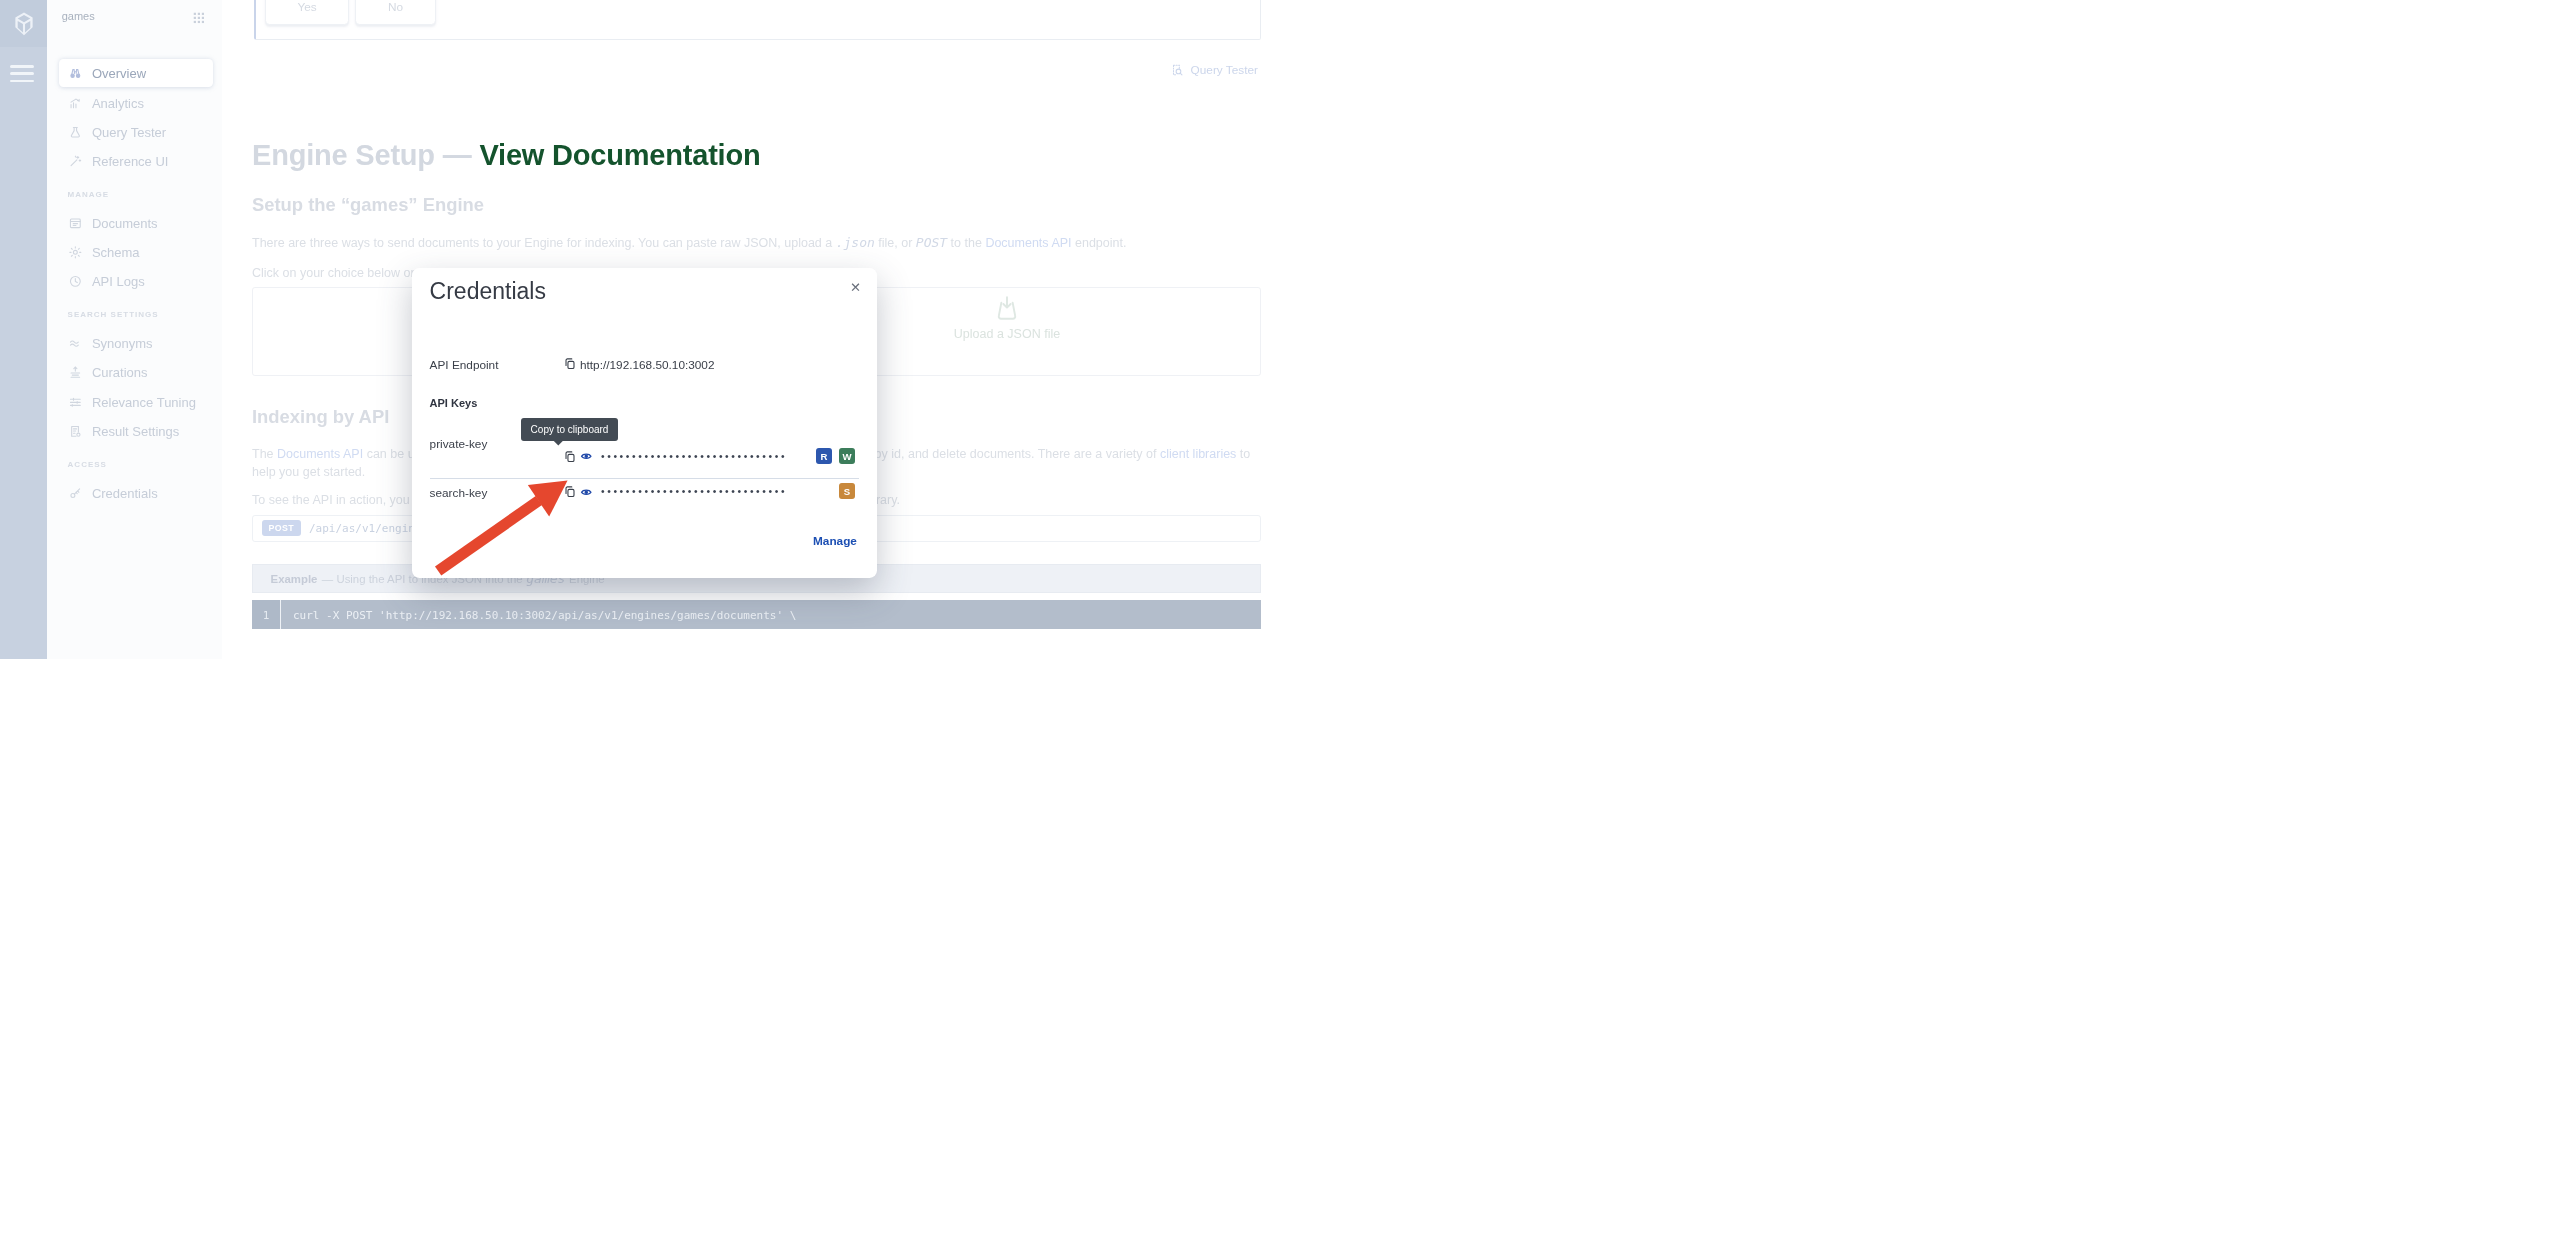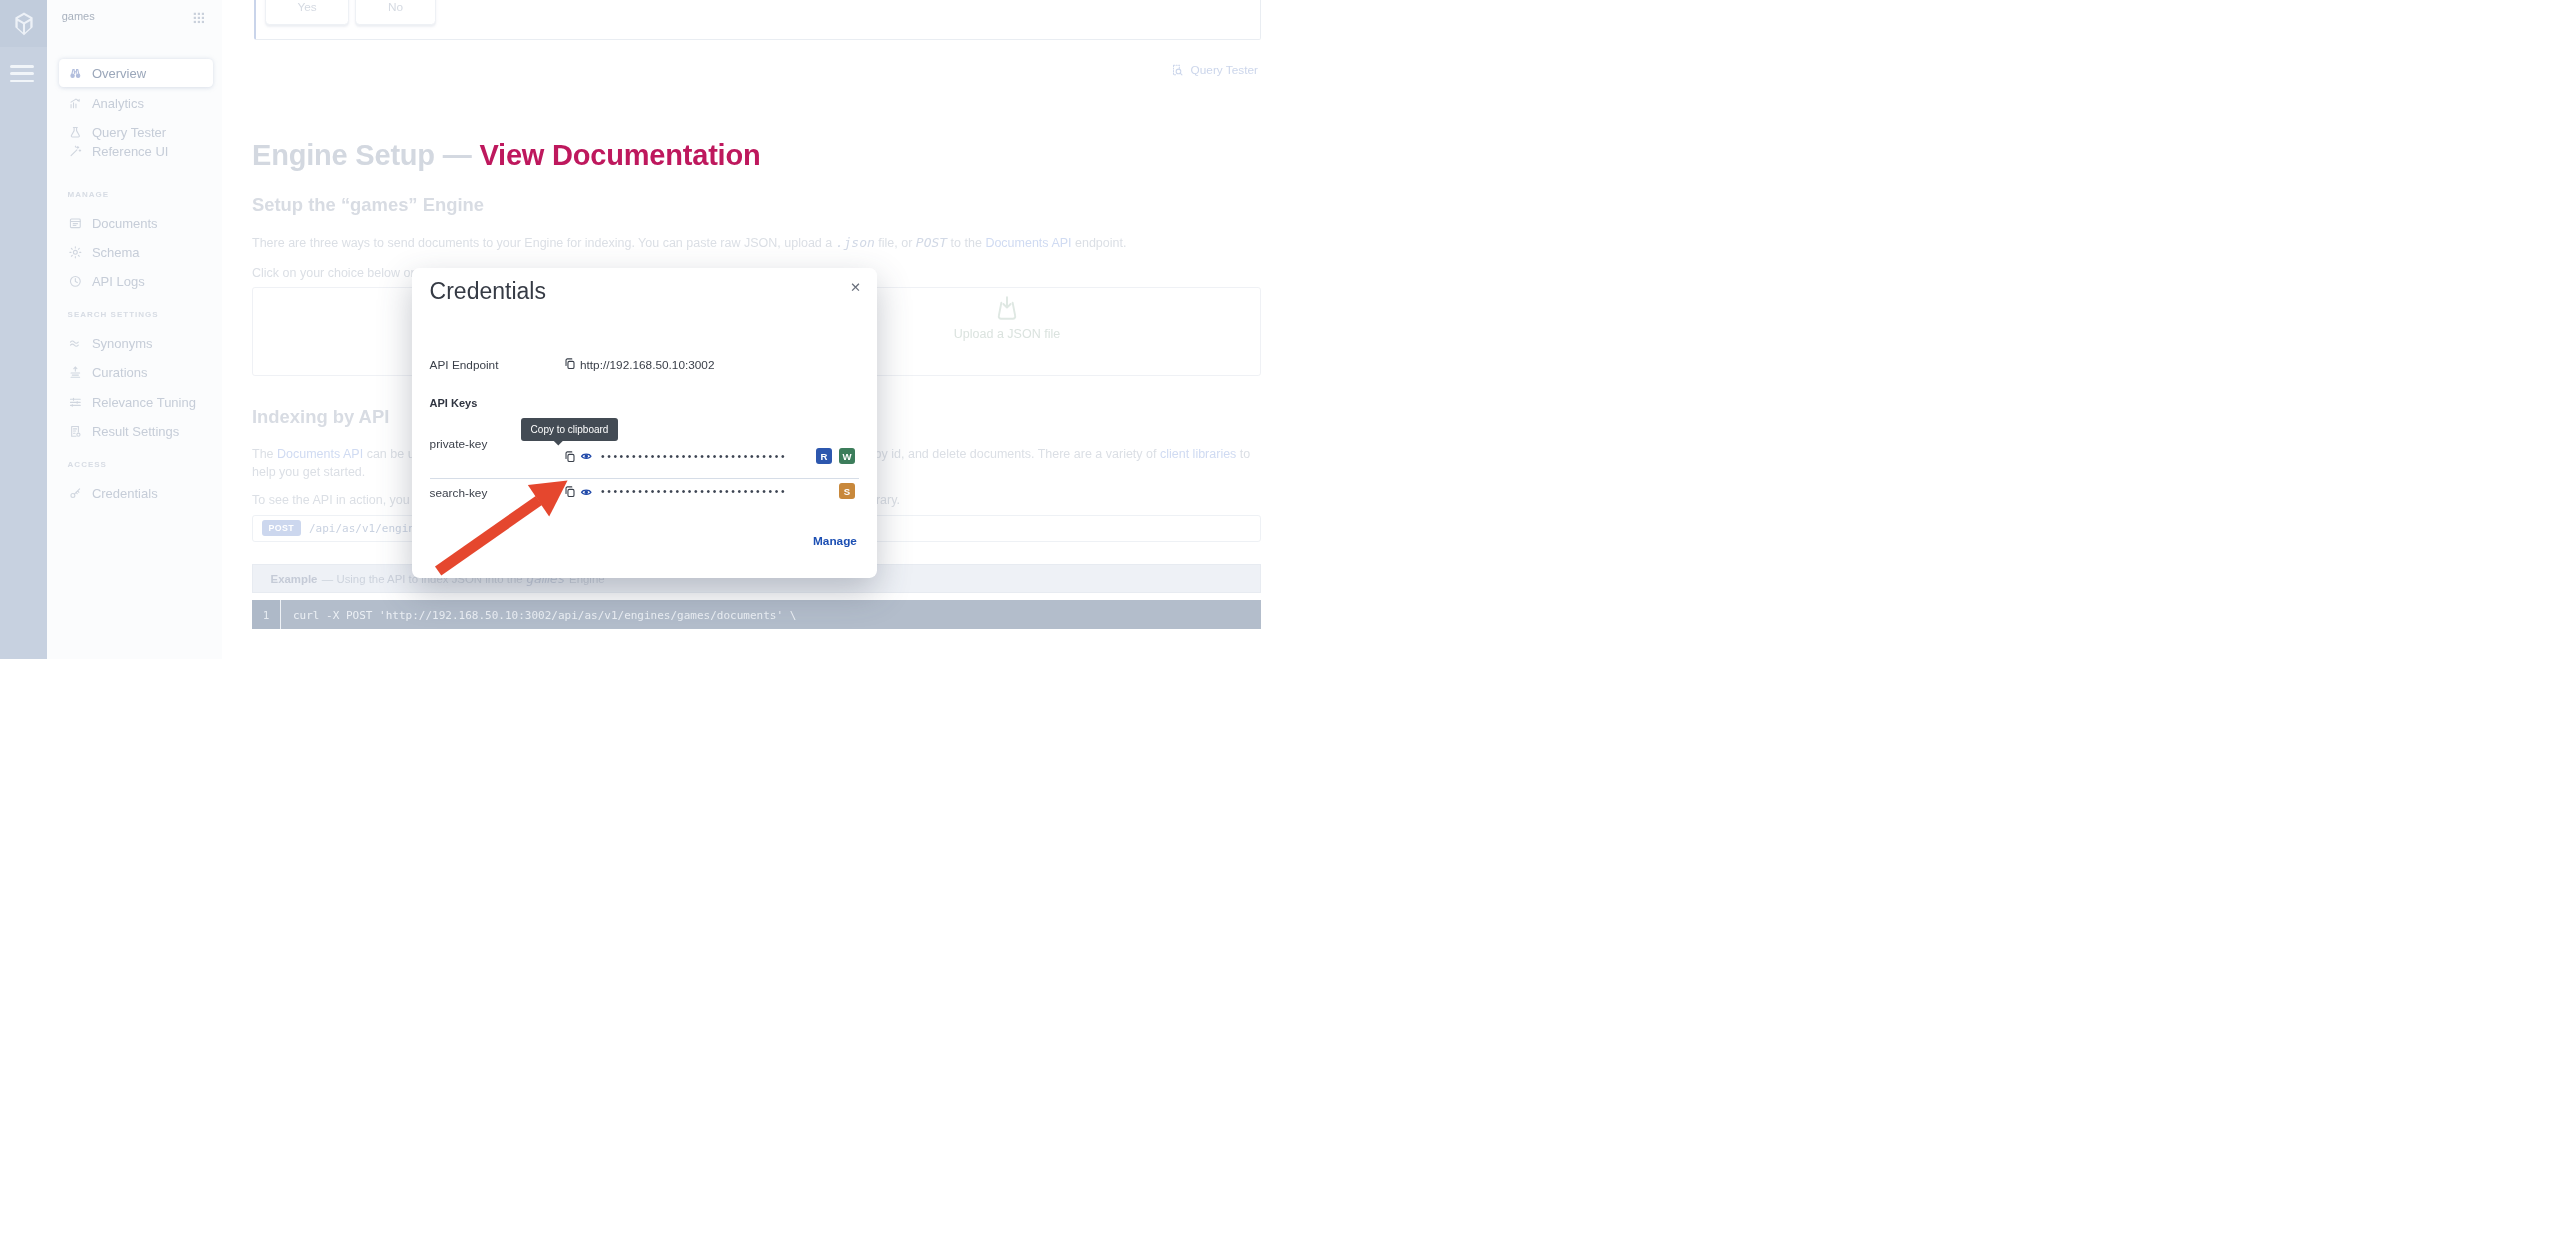"Reference UI" div.nav-item { top: 137px -> 147px }
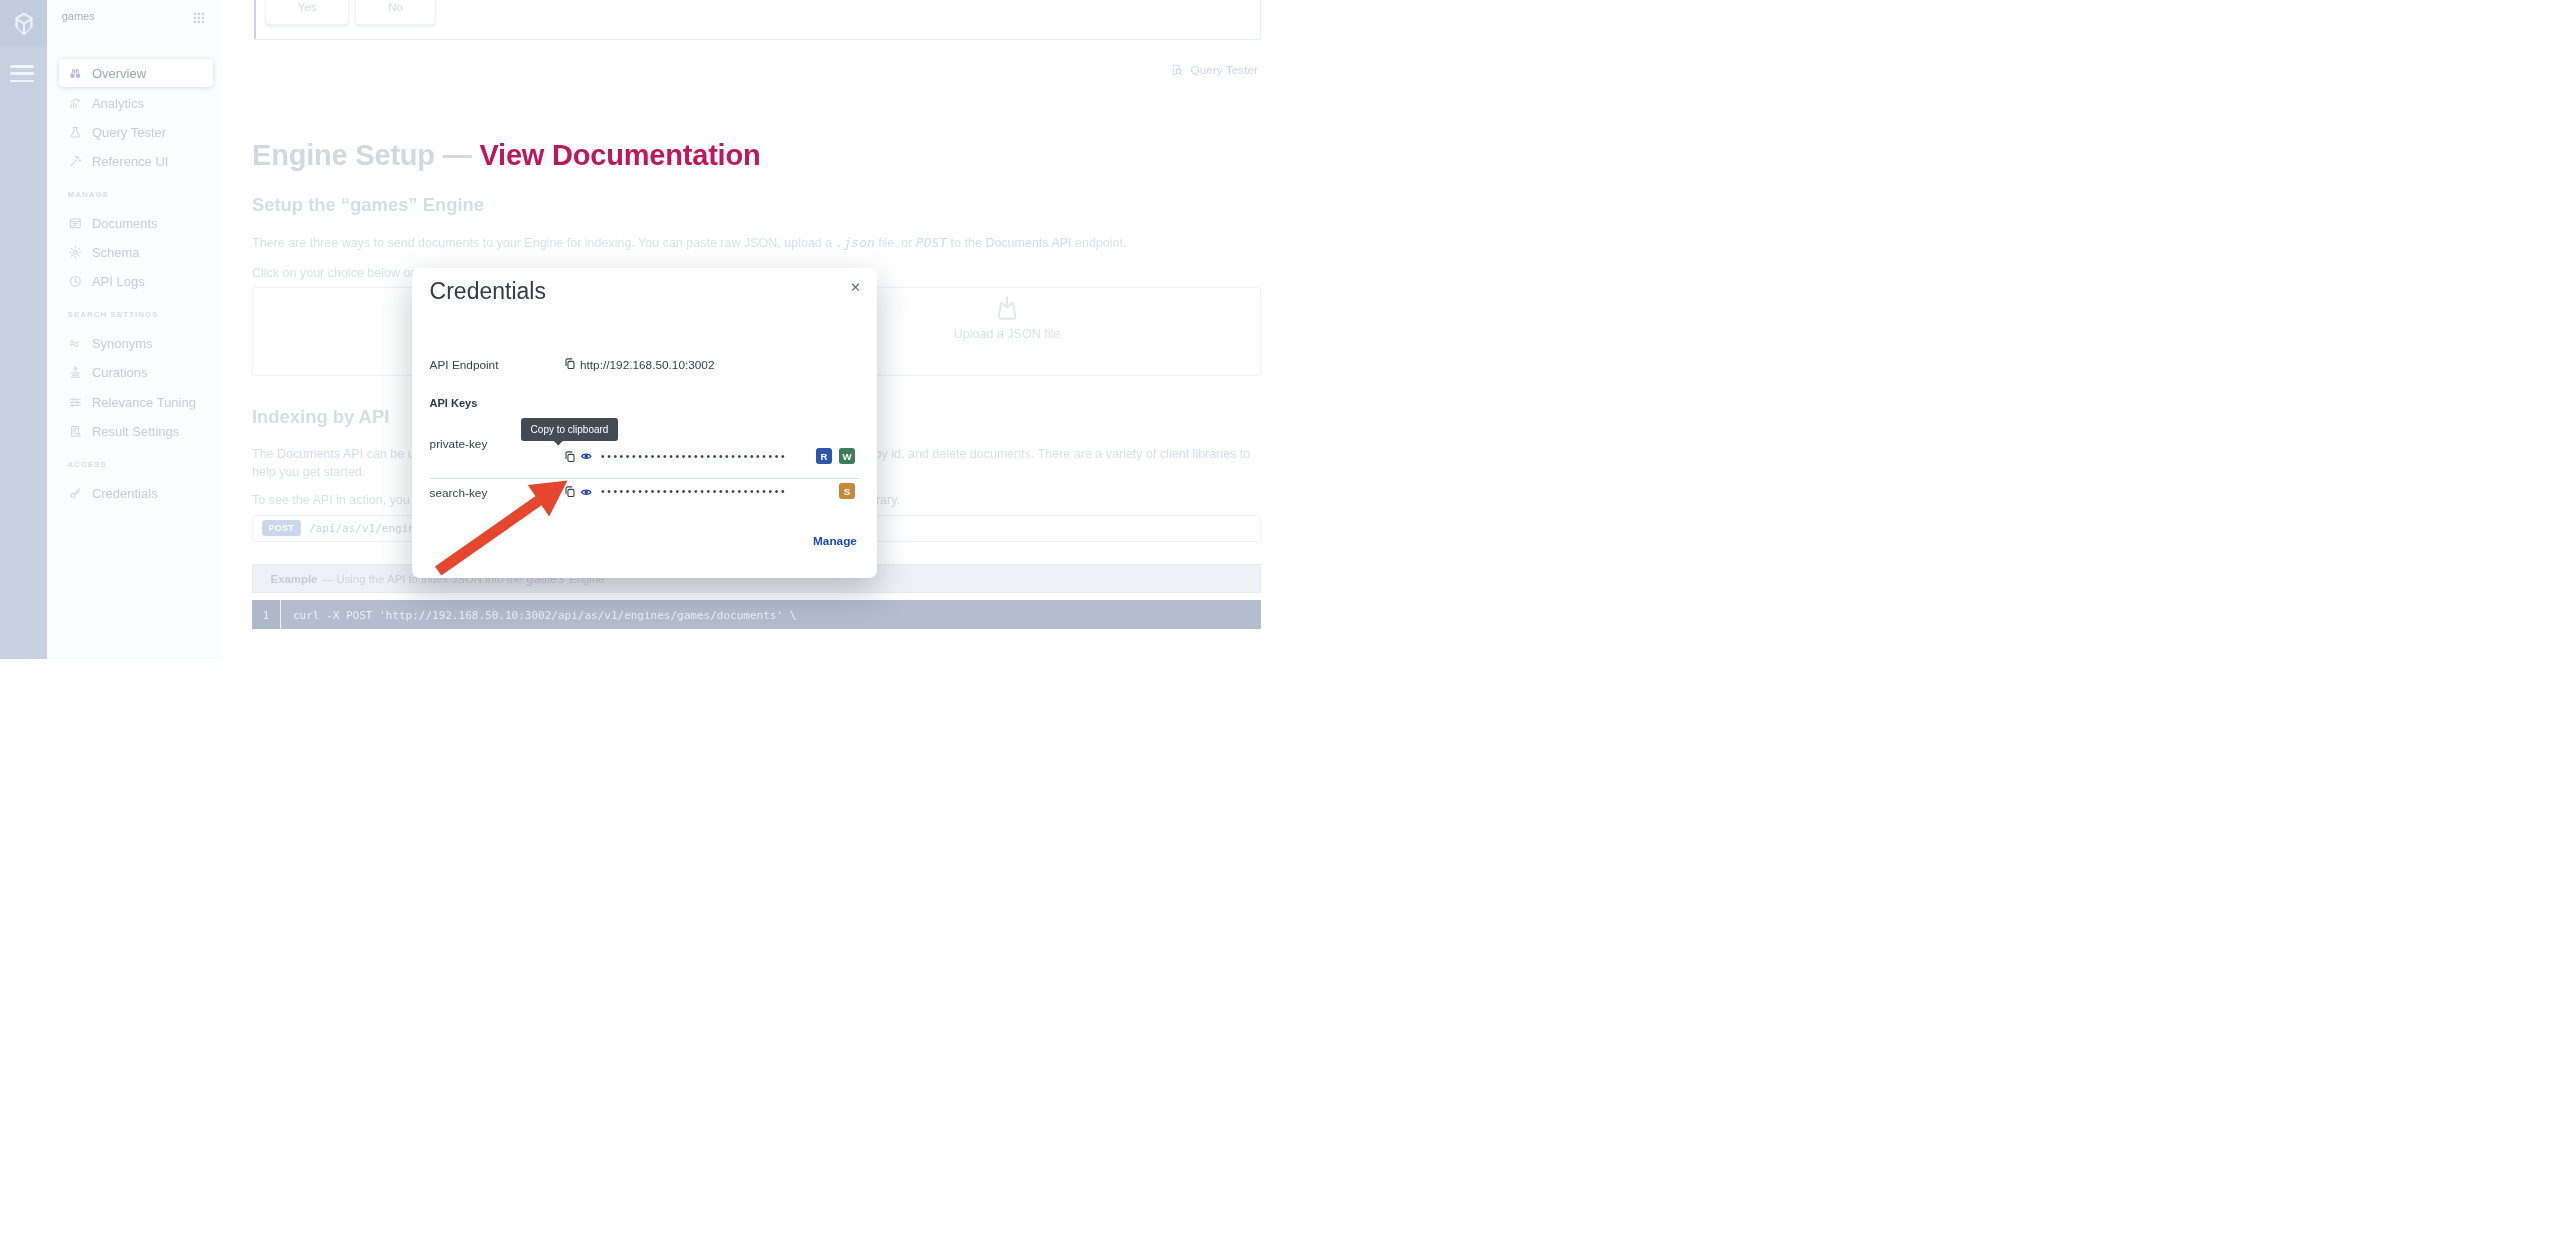"View Documentation" .h1 .lnk { color: #be185d -> #14532d }
